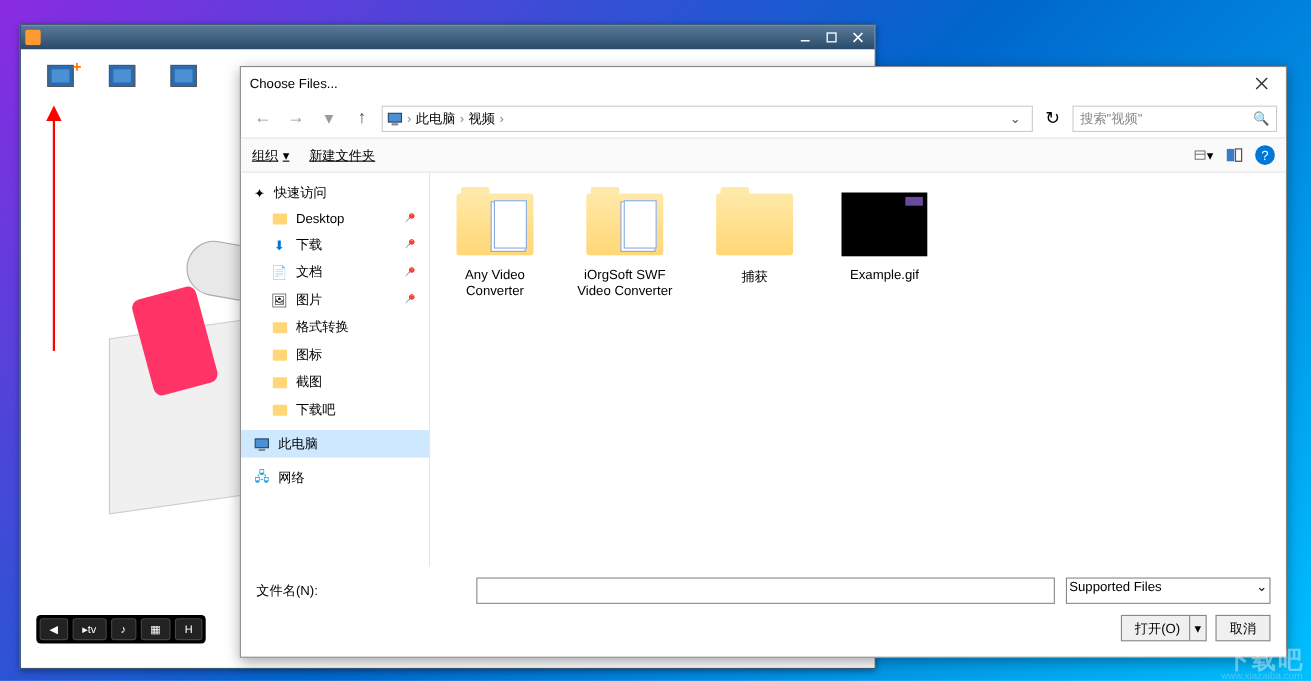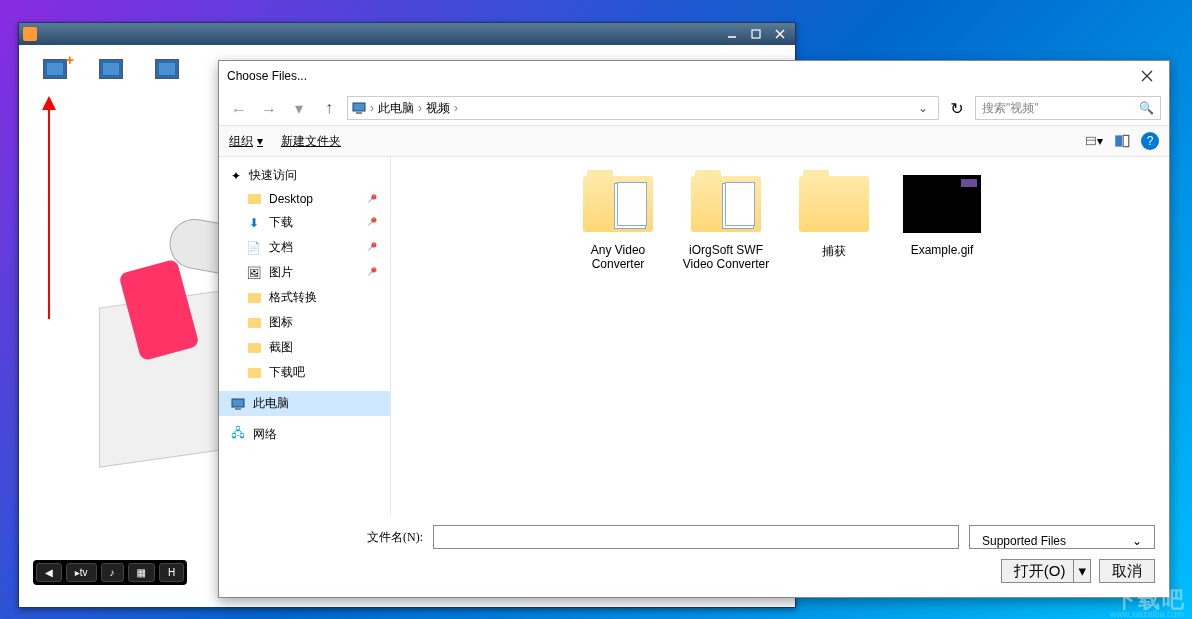"Any Video Converter" .fd-content { gap: 14px -> 24px; justify-content: center -> none }
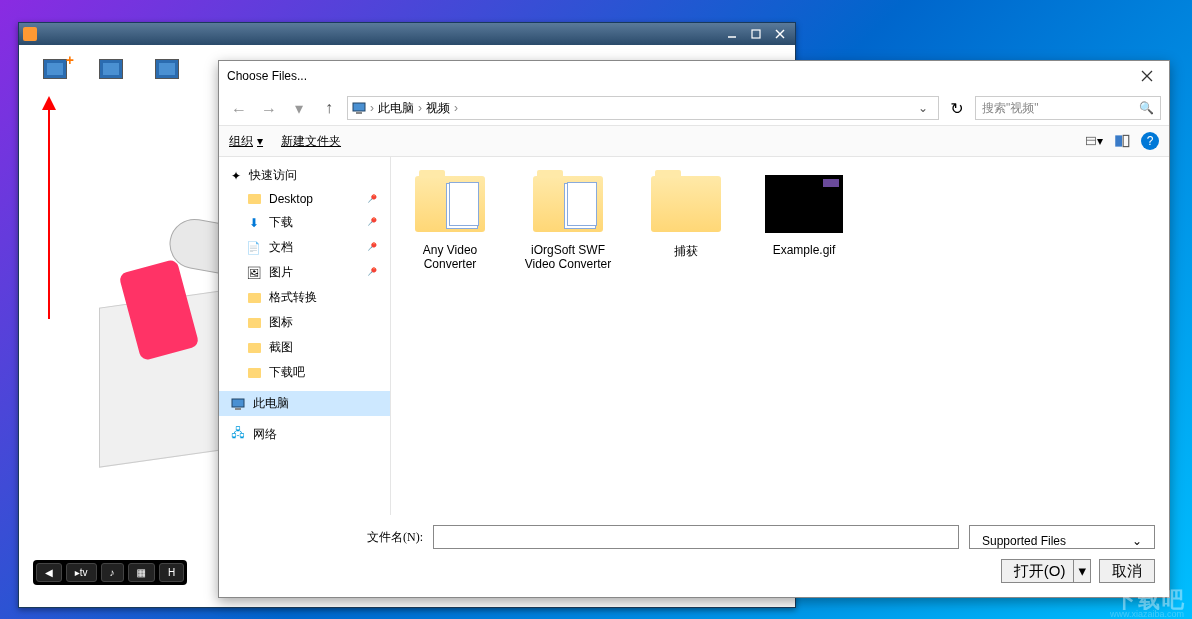"文件名(N):" .file-name-row label { font-family: Liberation Serif, serif -> none; text-align: right -> left }
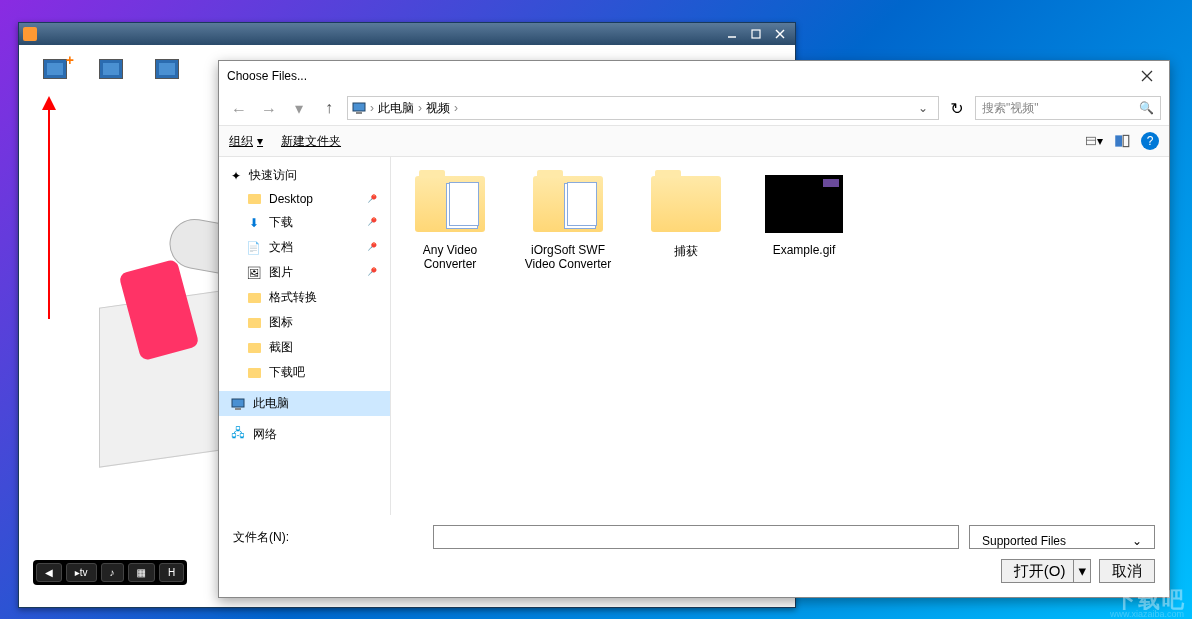"Supported Files" .filter-sel { align-items: flex-end -> flex-start; padding: 0 12px -> 0 2px }
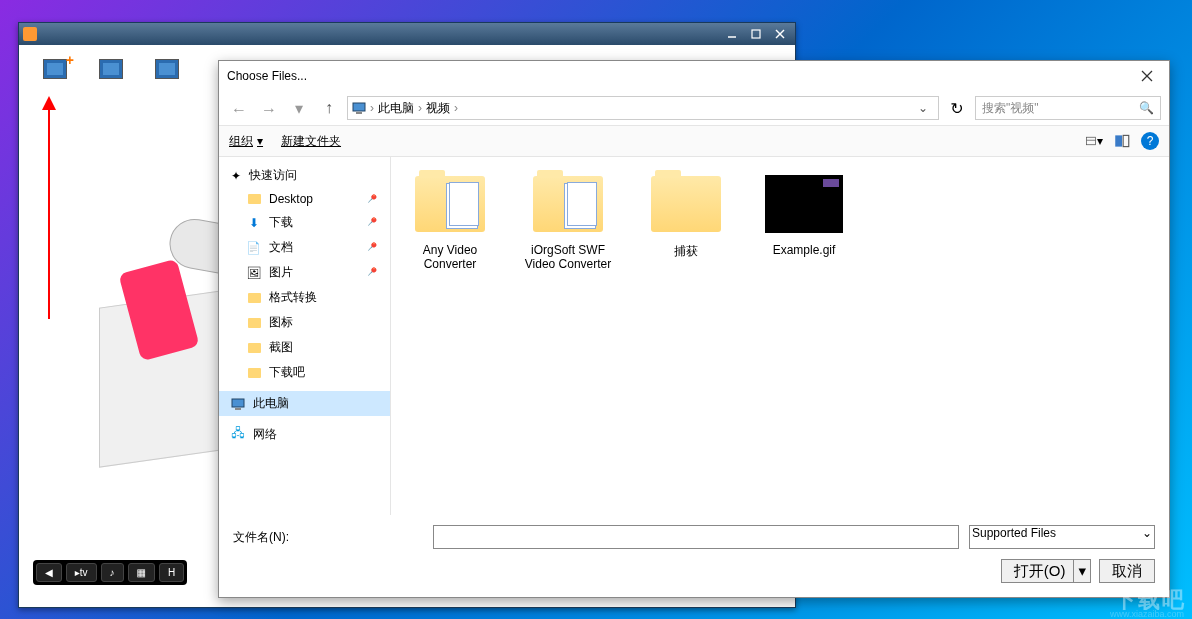"打开(O)" .btn { font-size: 15px -> 12px }
